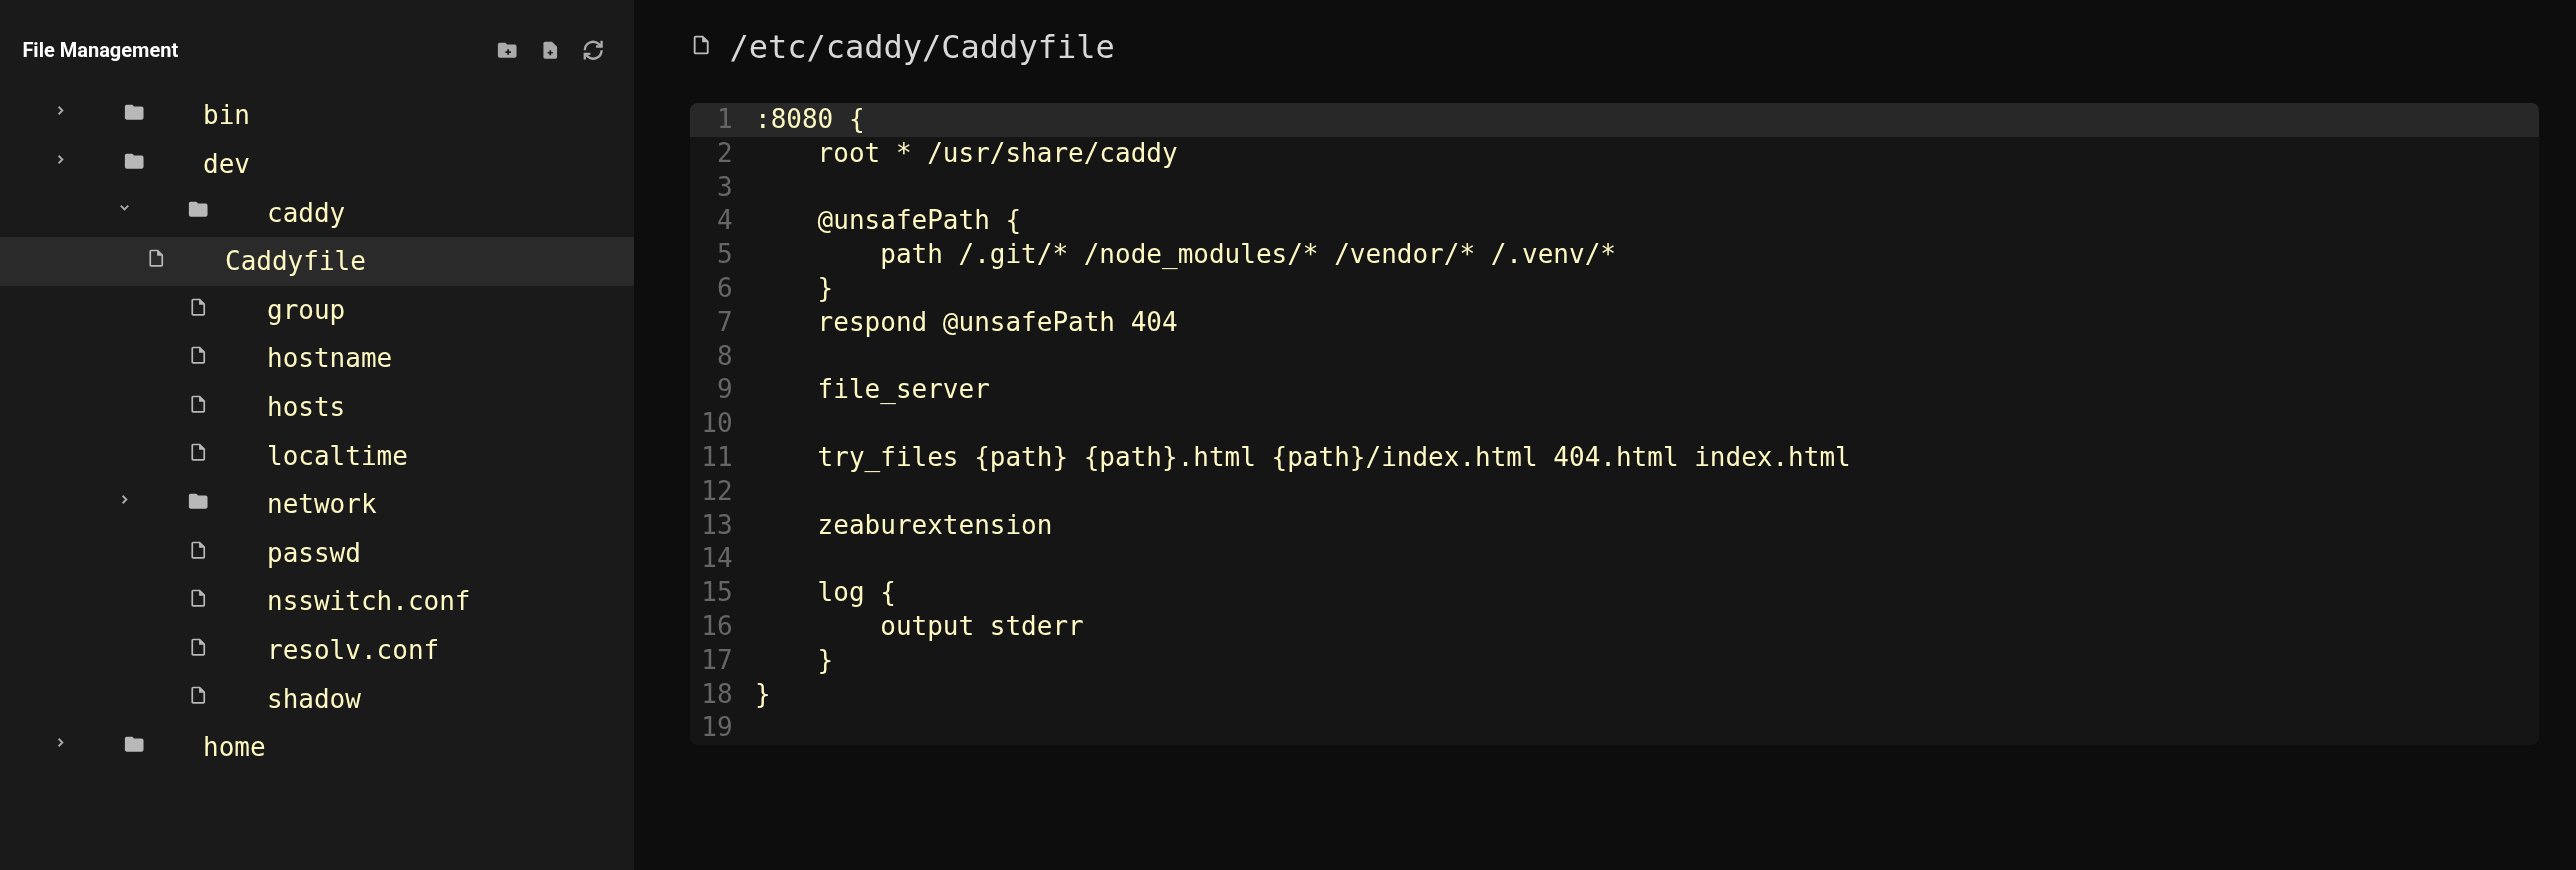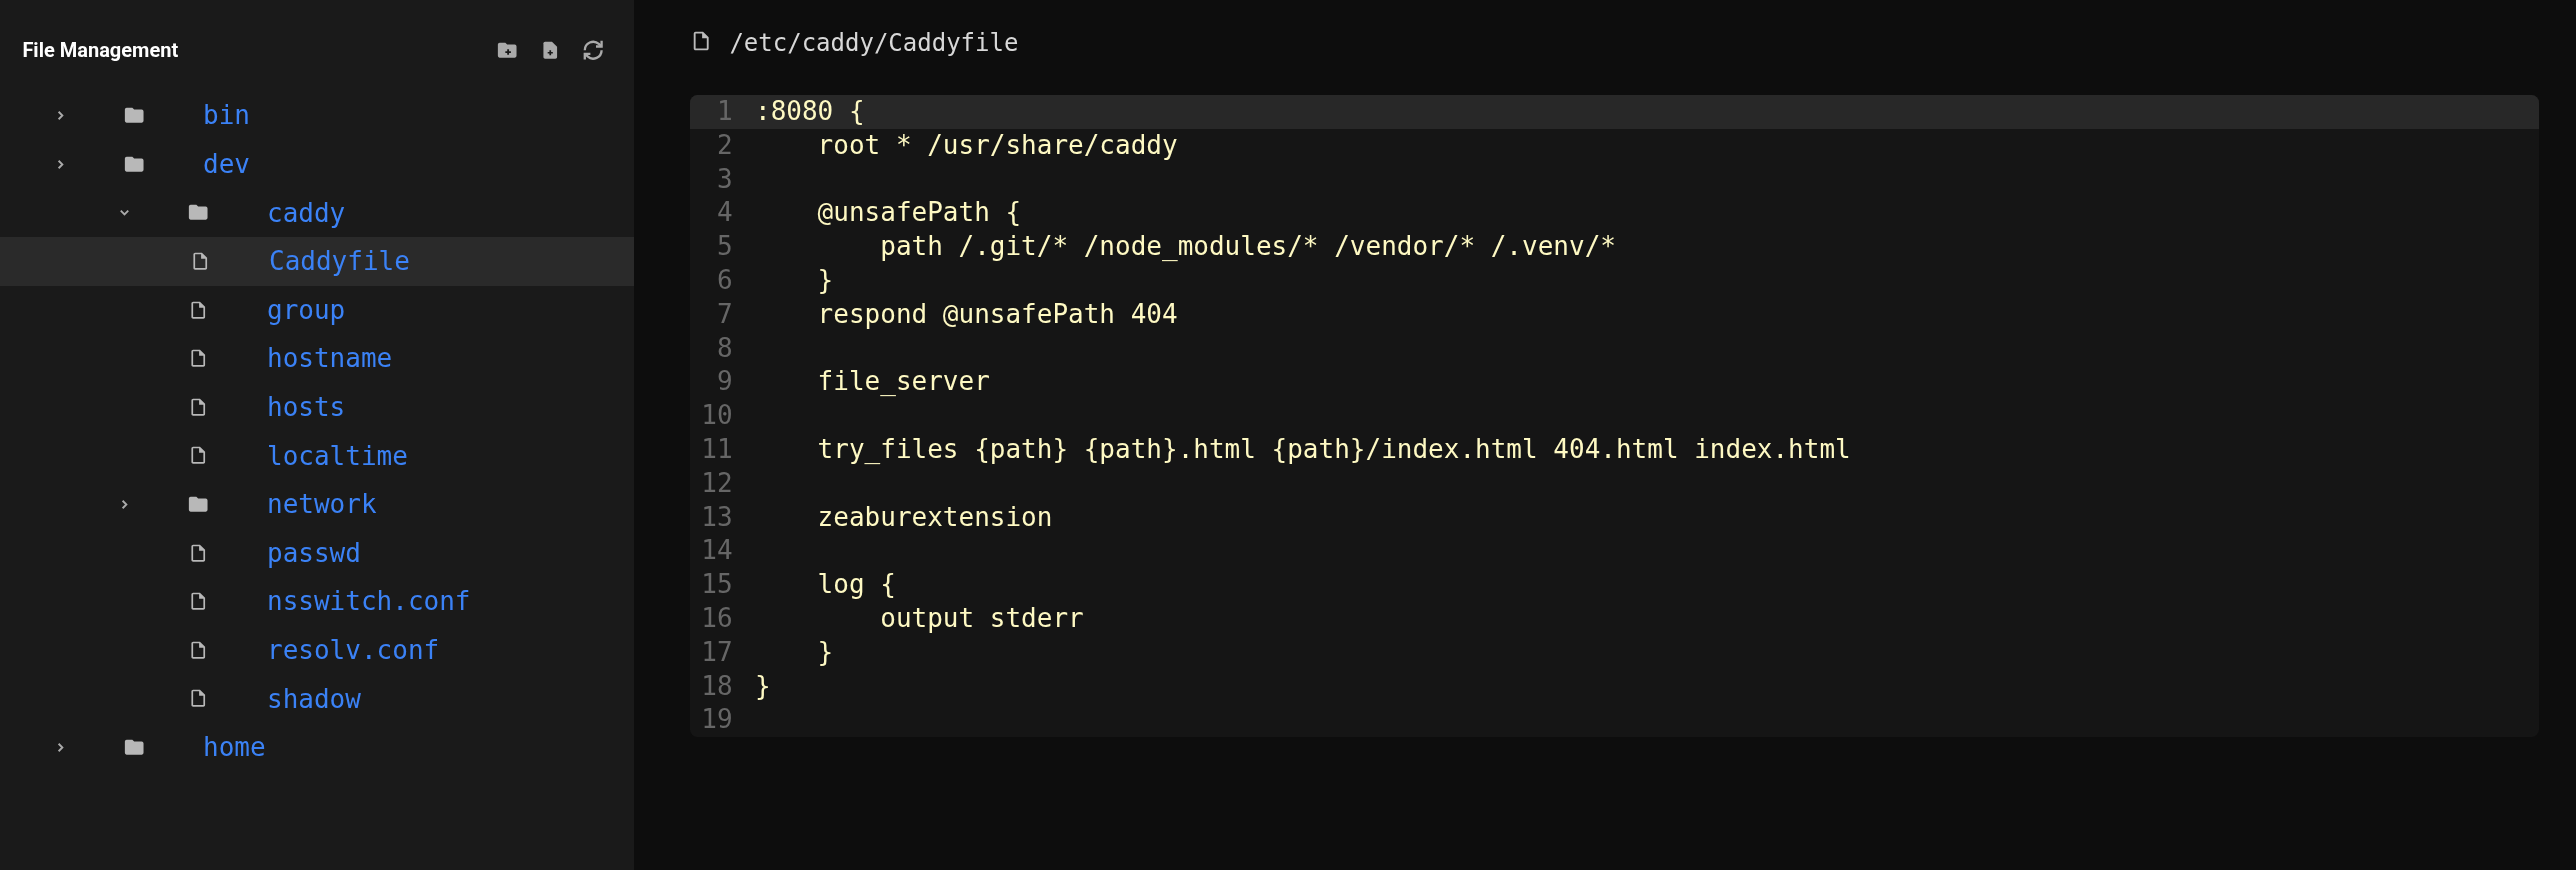"/etc/caddy/Caddyfile" .file-path { font-size: 24px -> 32px }
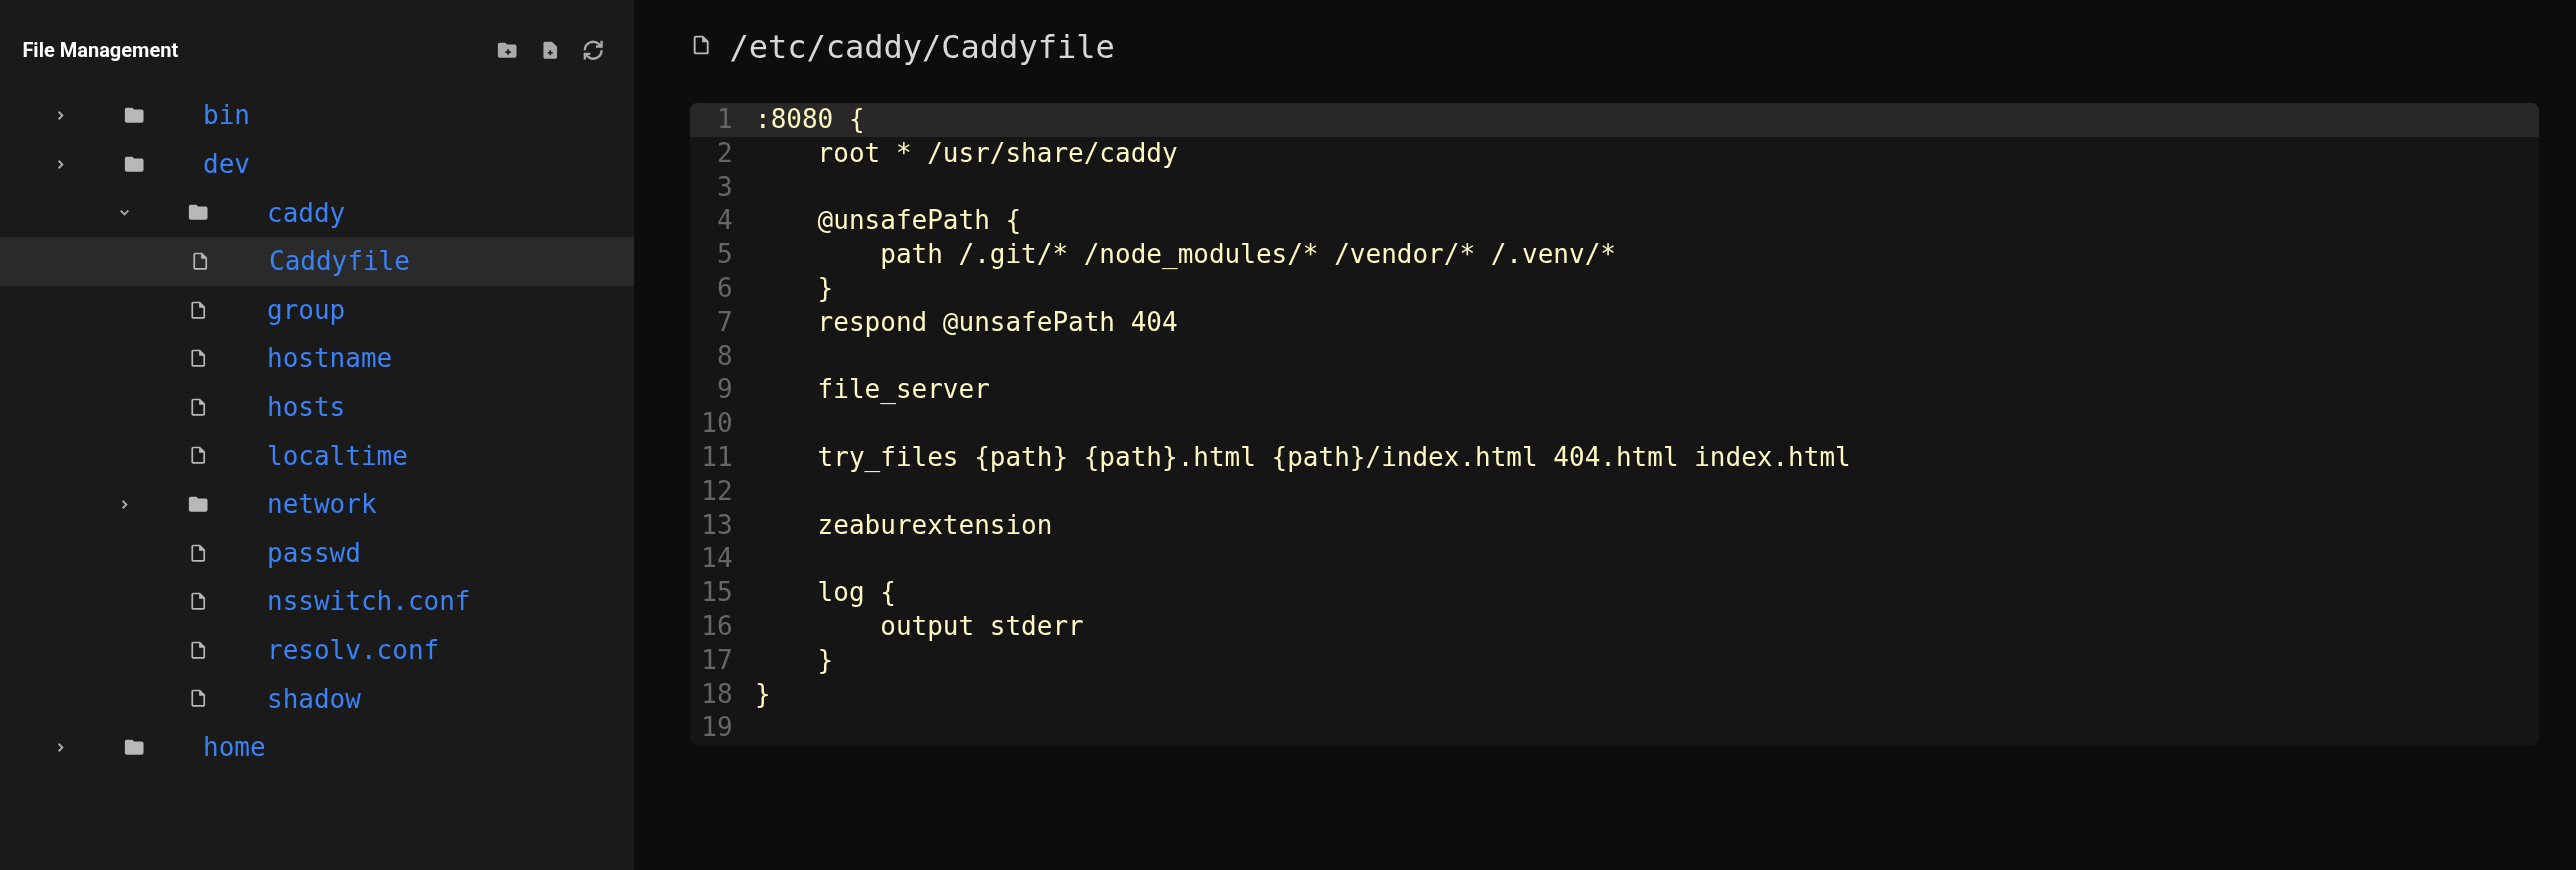"bin" .tree-item { align-items: center -> none; color: #3b82f6 -> #fef9c3 }
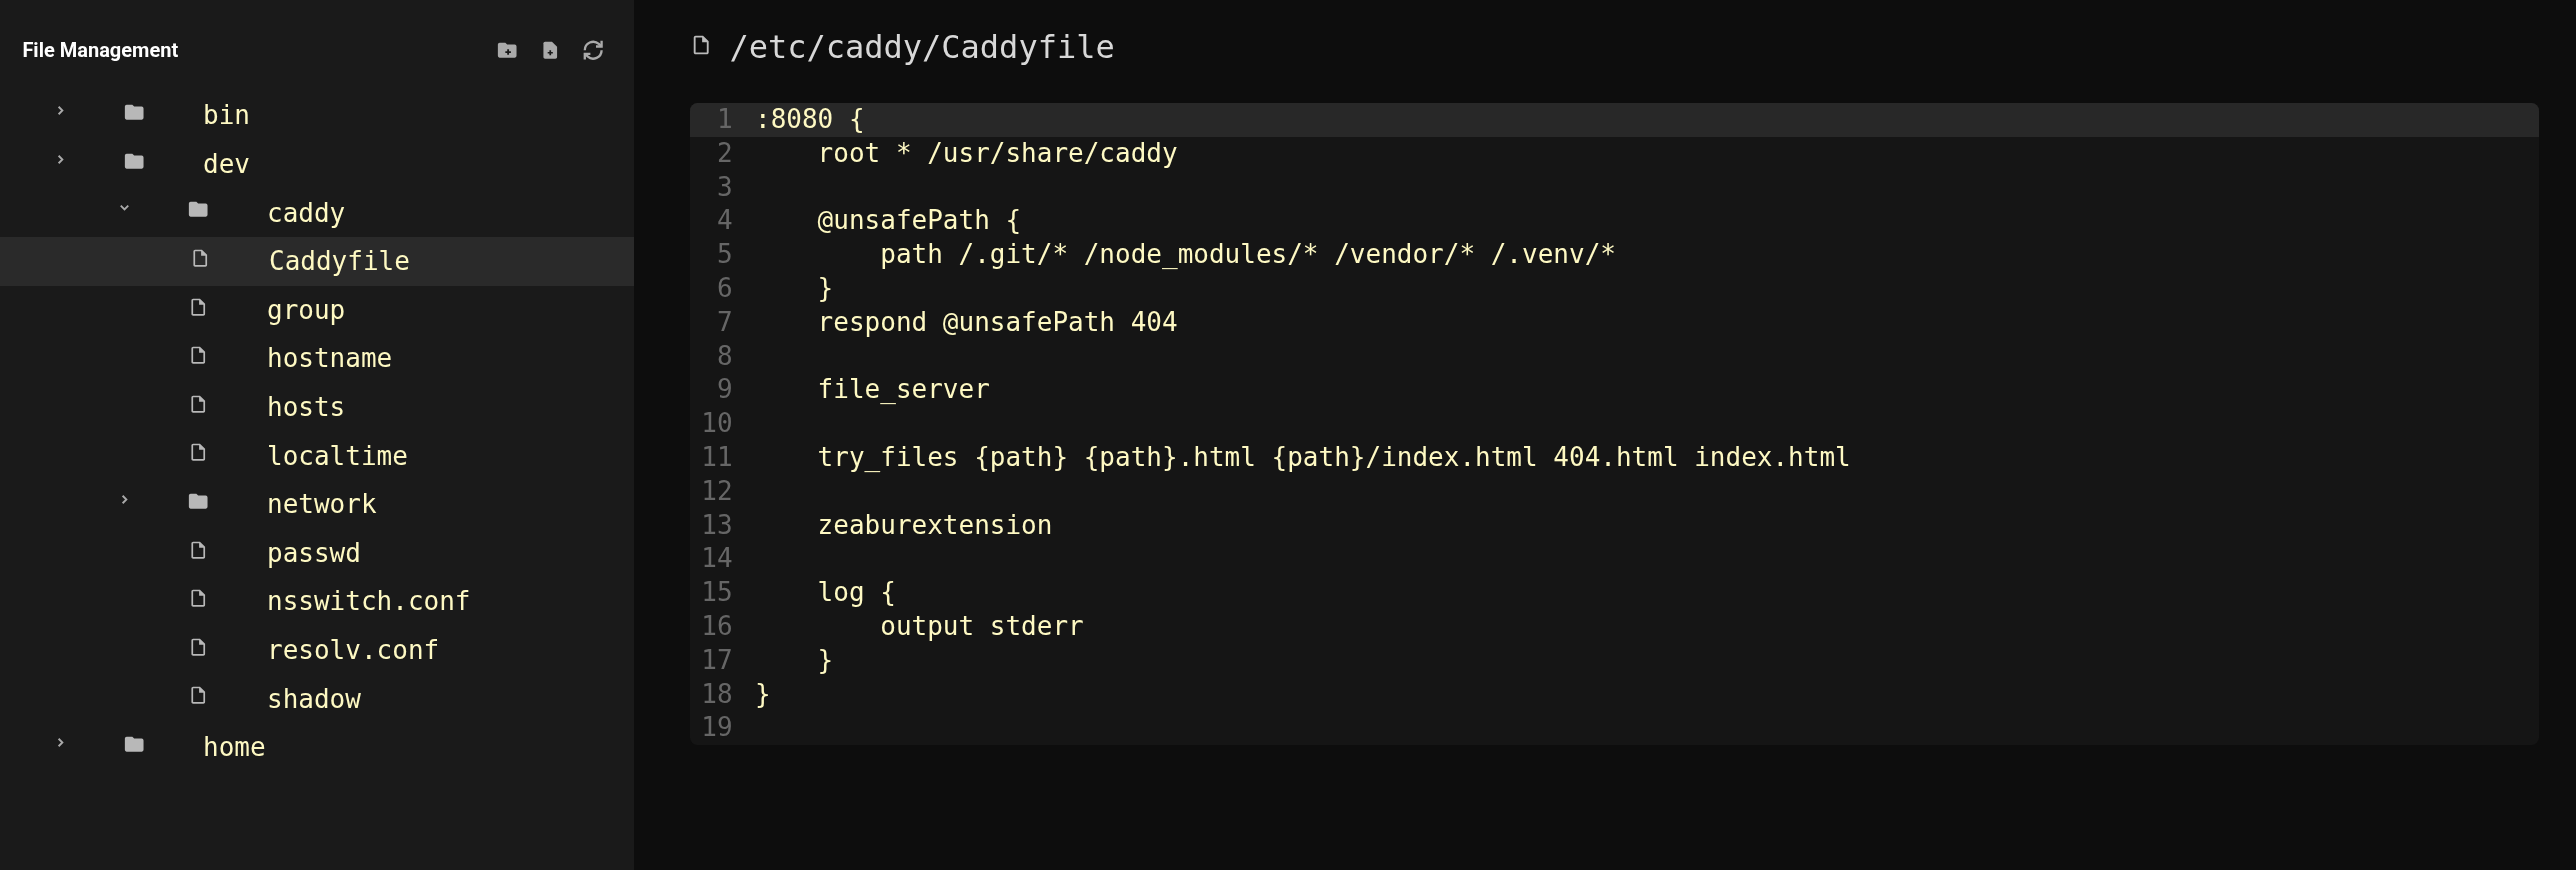"Caddyfile" .indent-2 { padding-left: 116px -> 72px }
